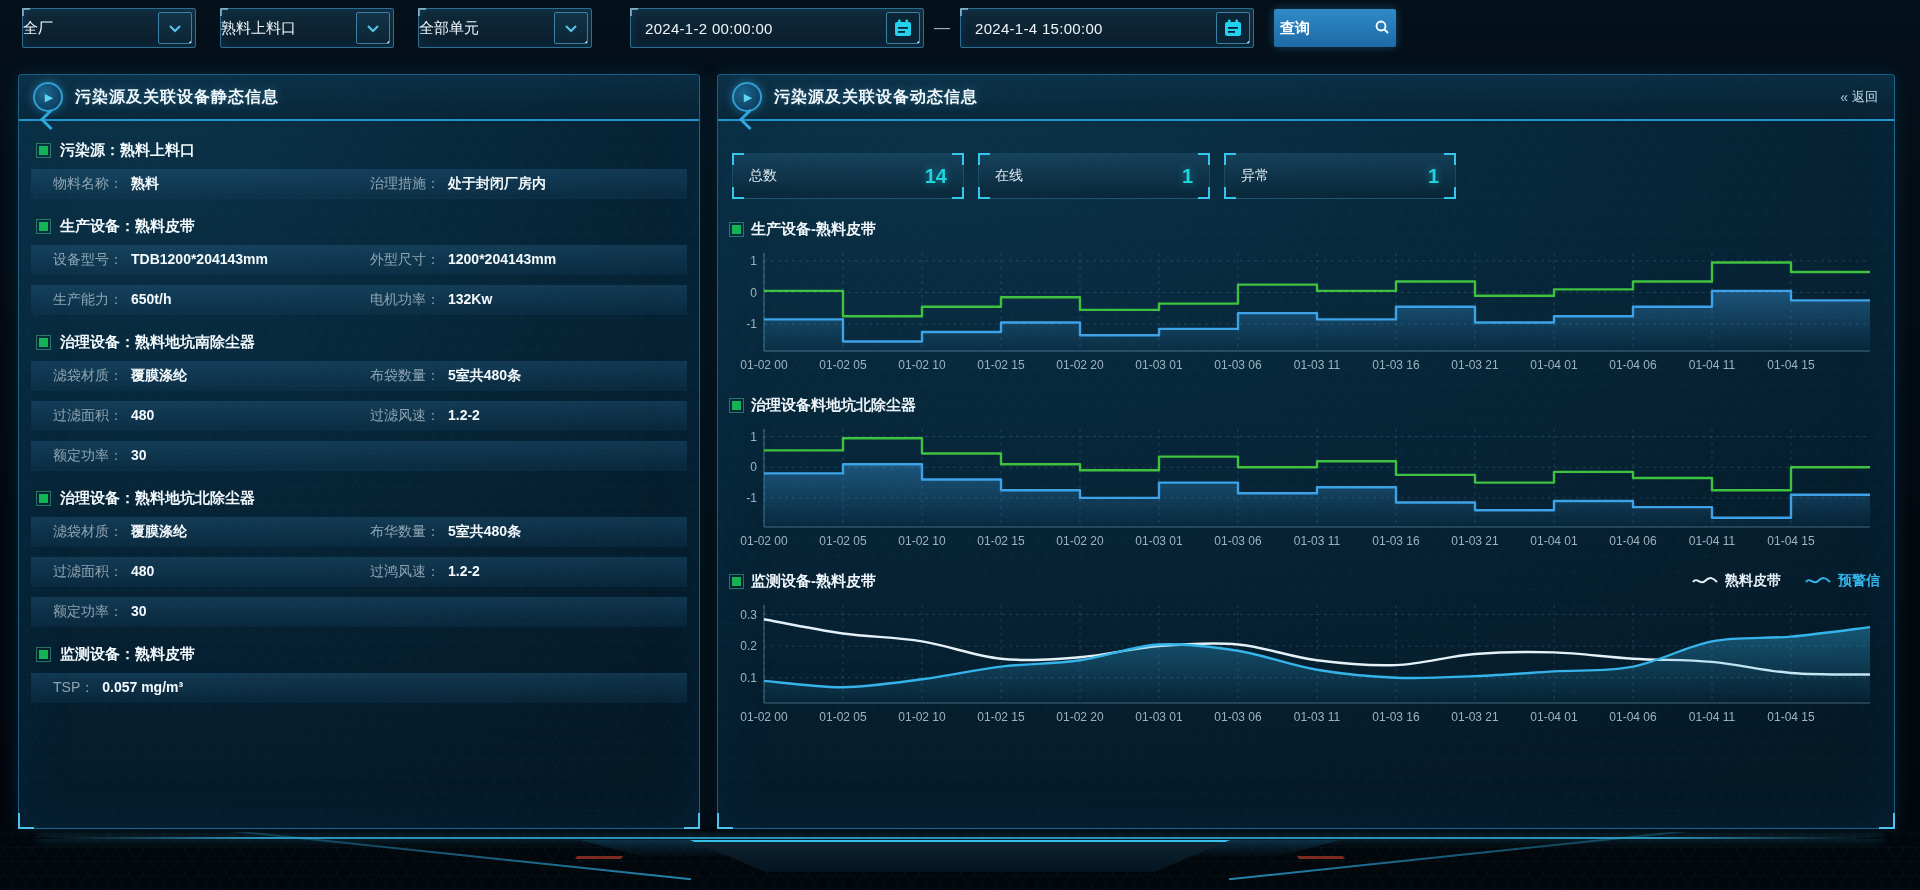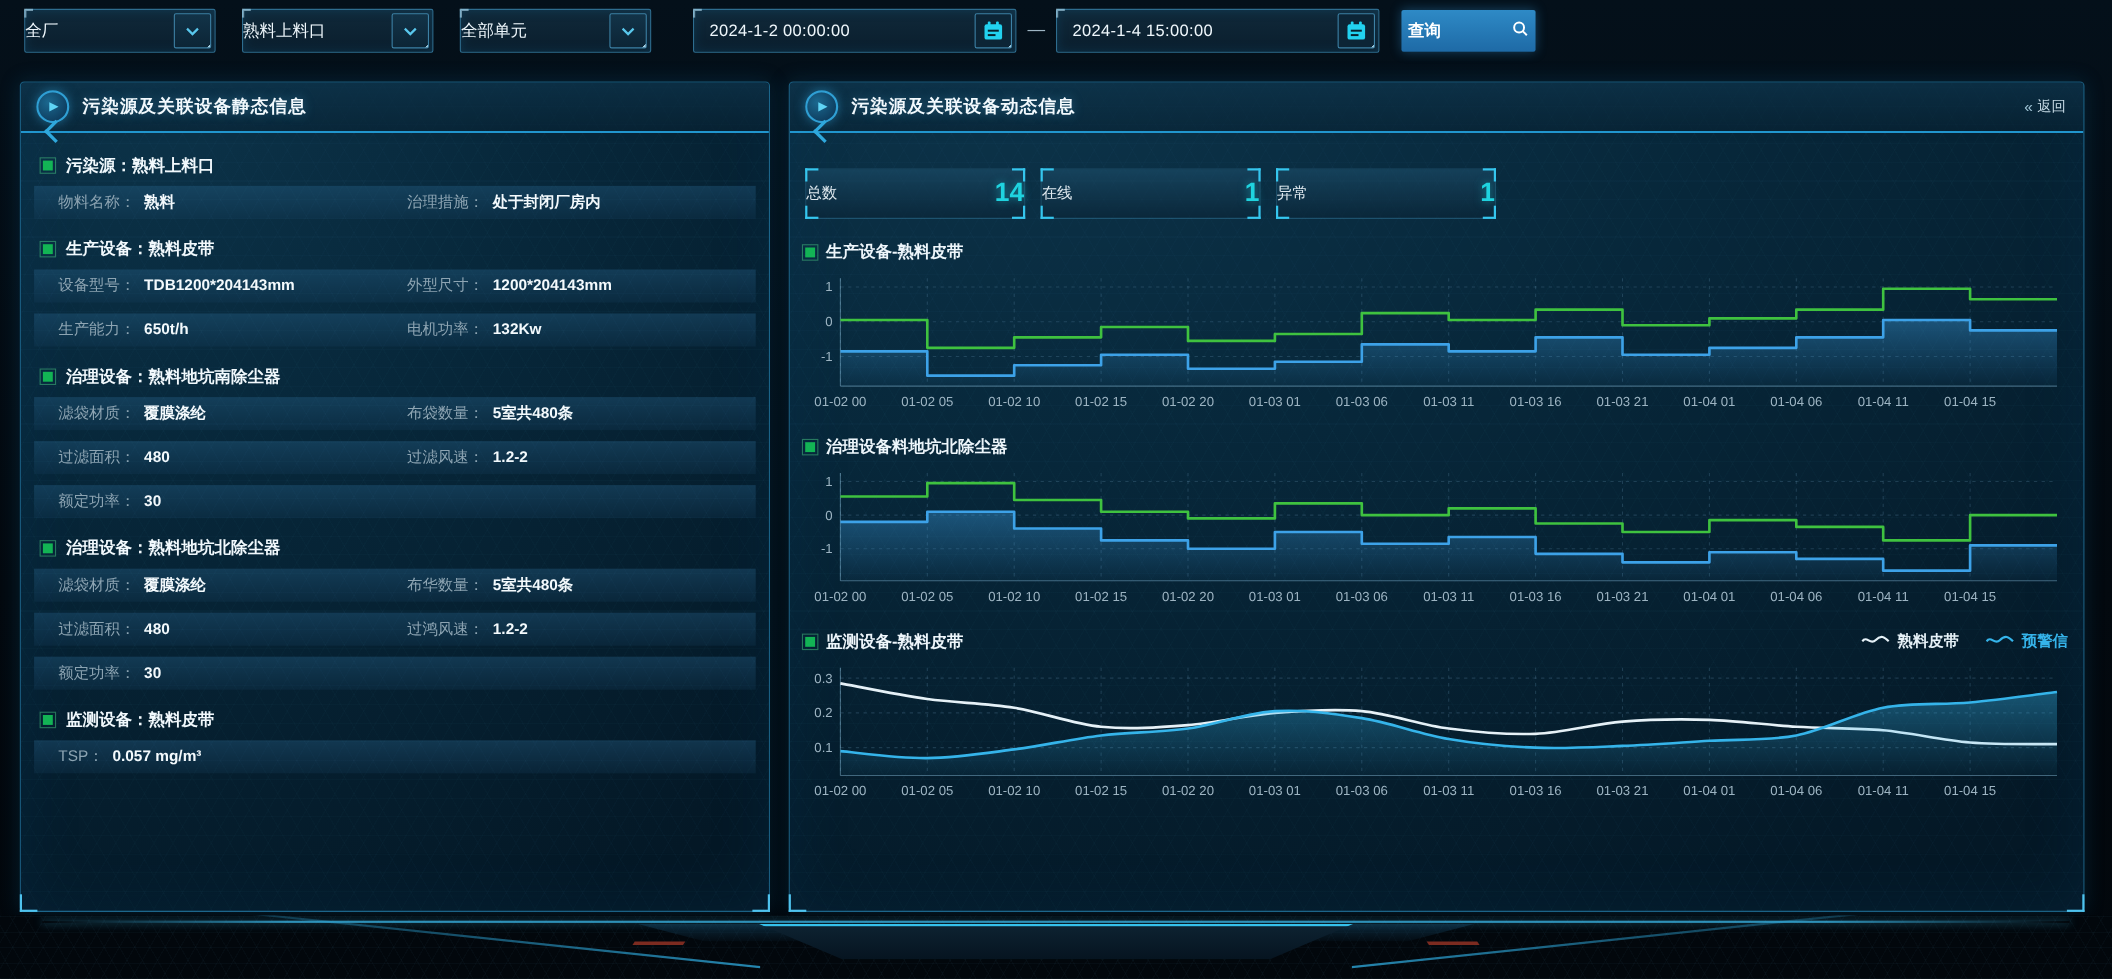"总数" .stat-card { padding: 0 0 -> 0 16px }
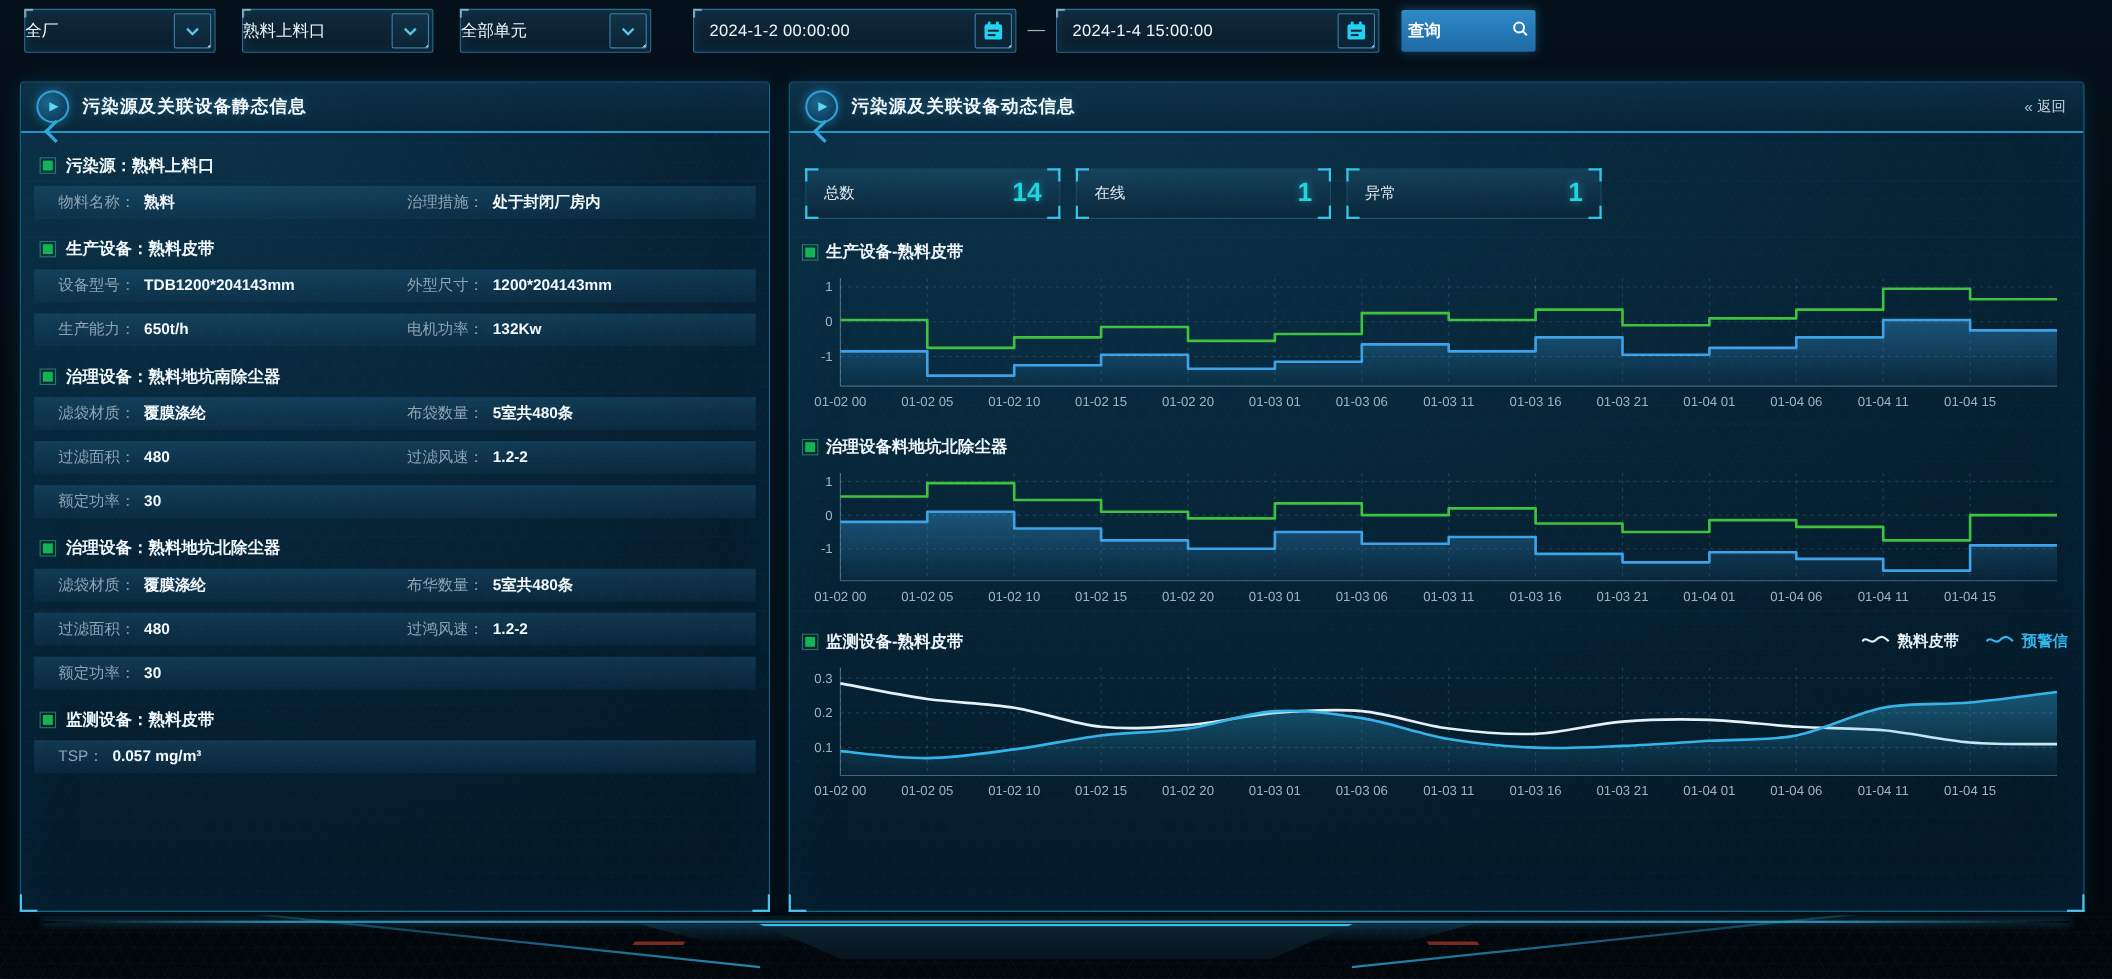"14" .stat-val { font-size: 24px -> 20px }
